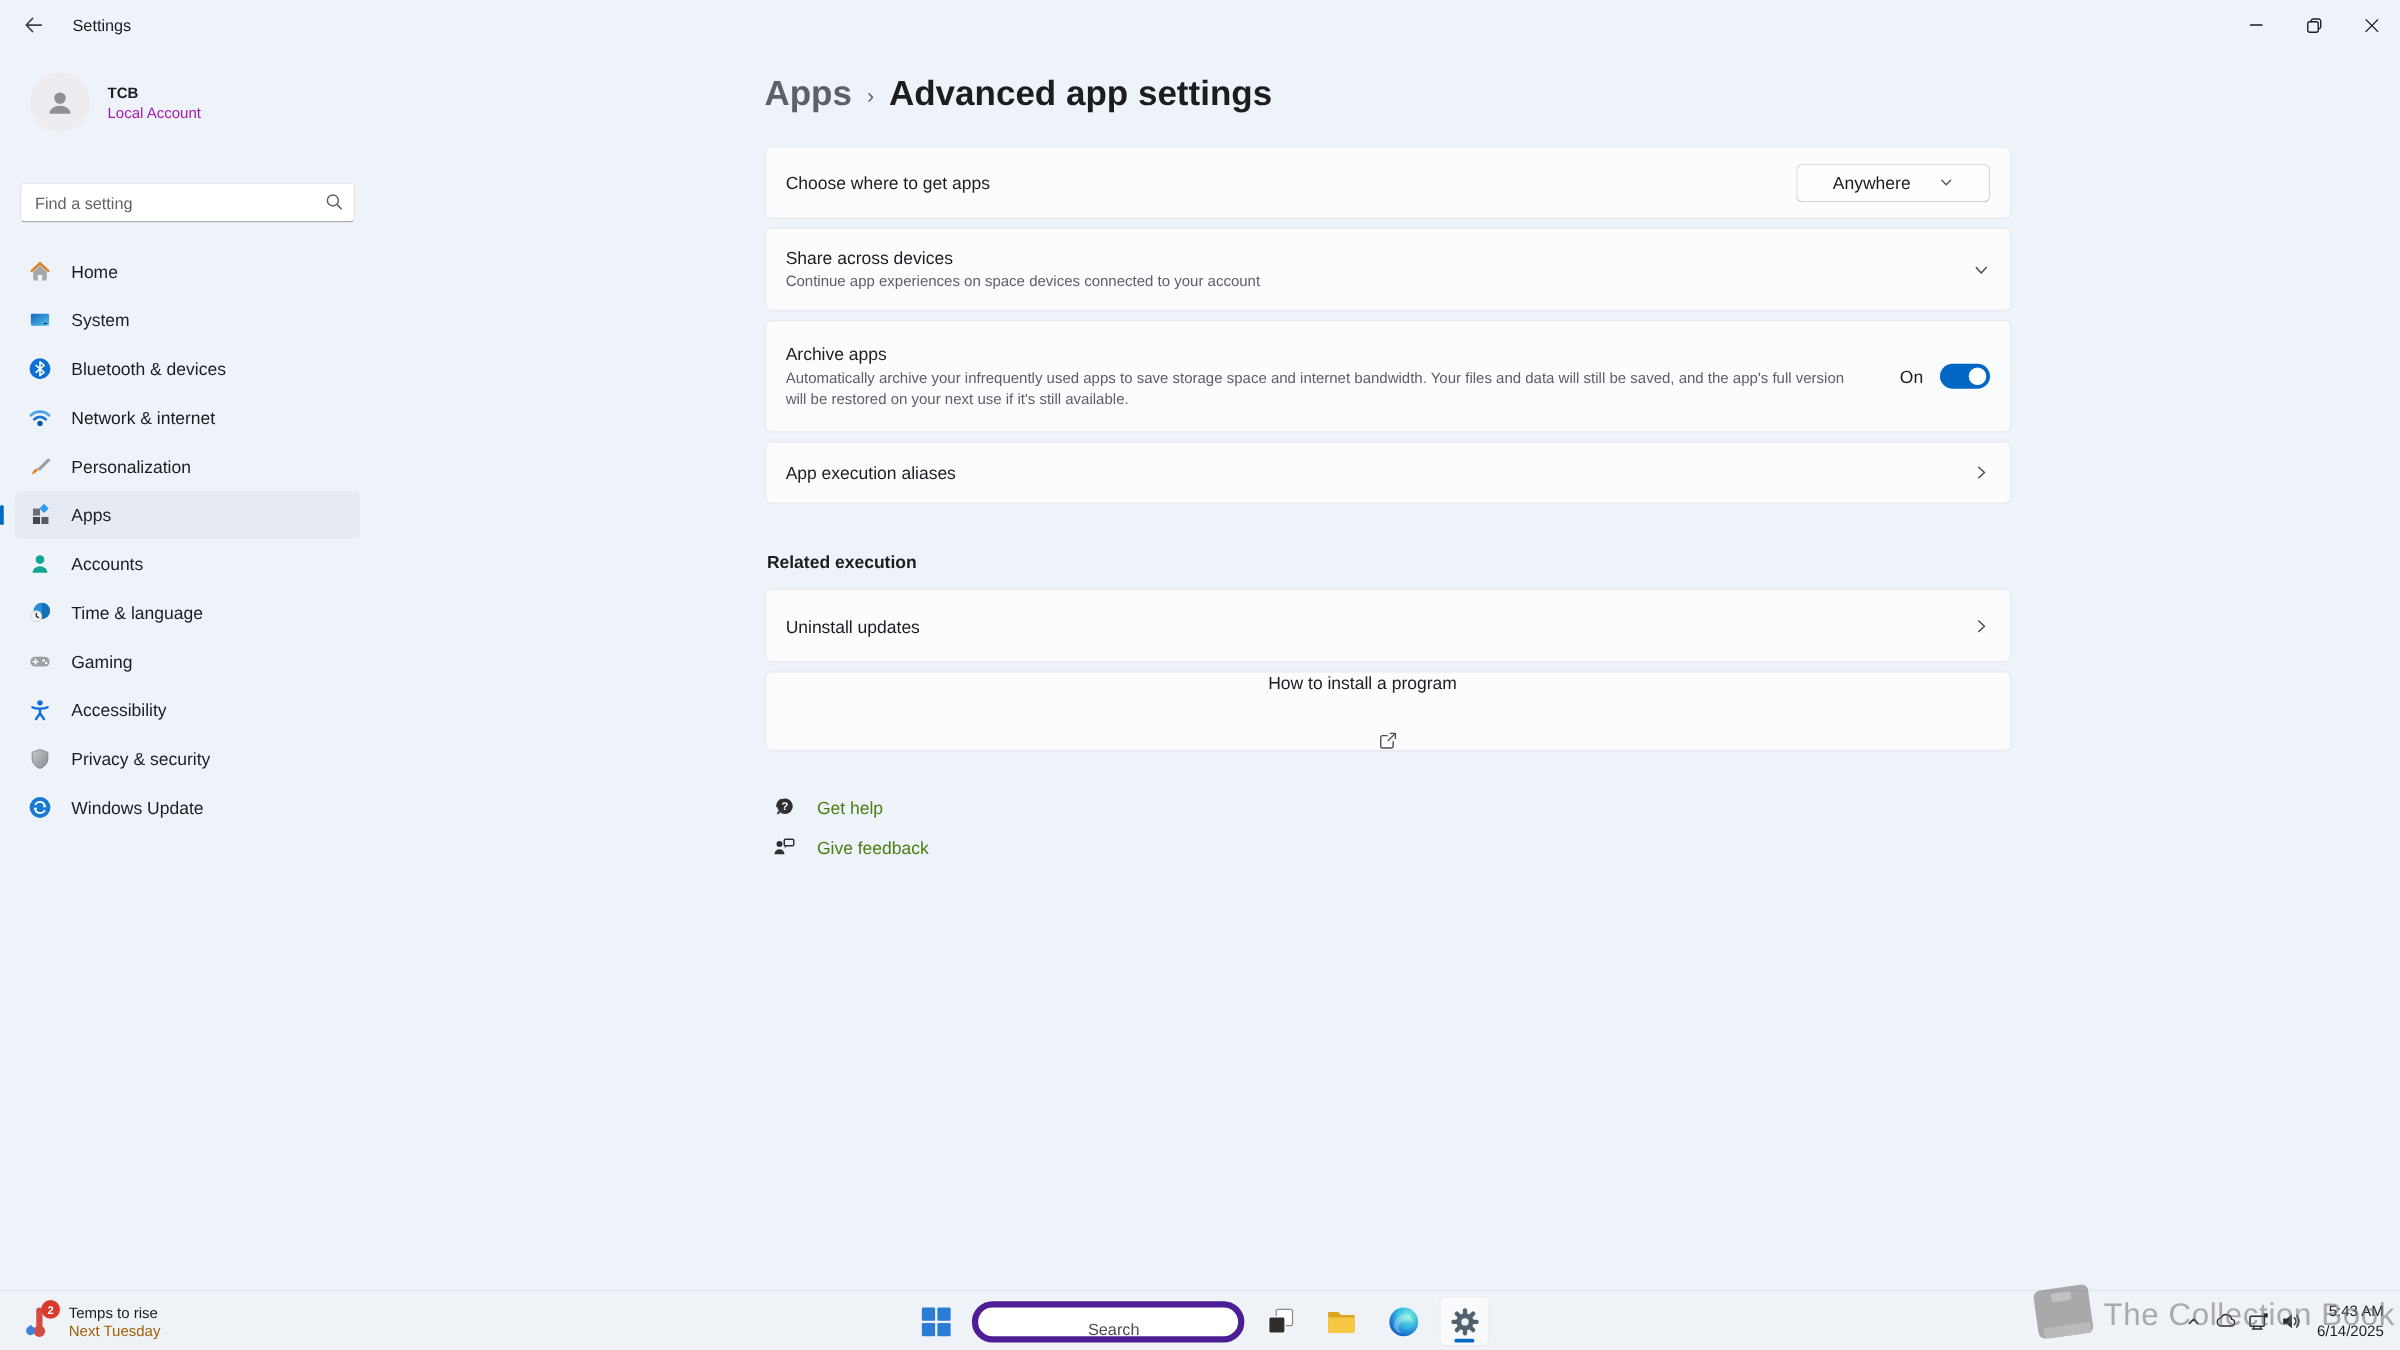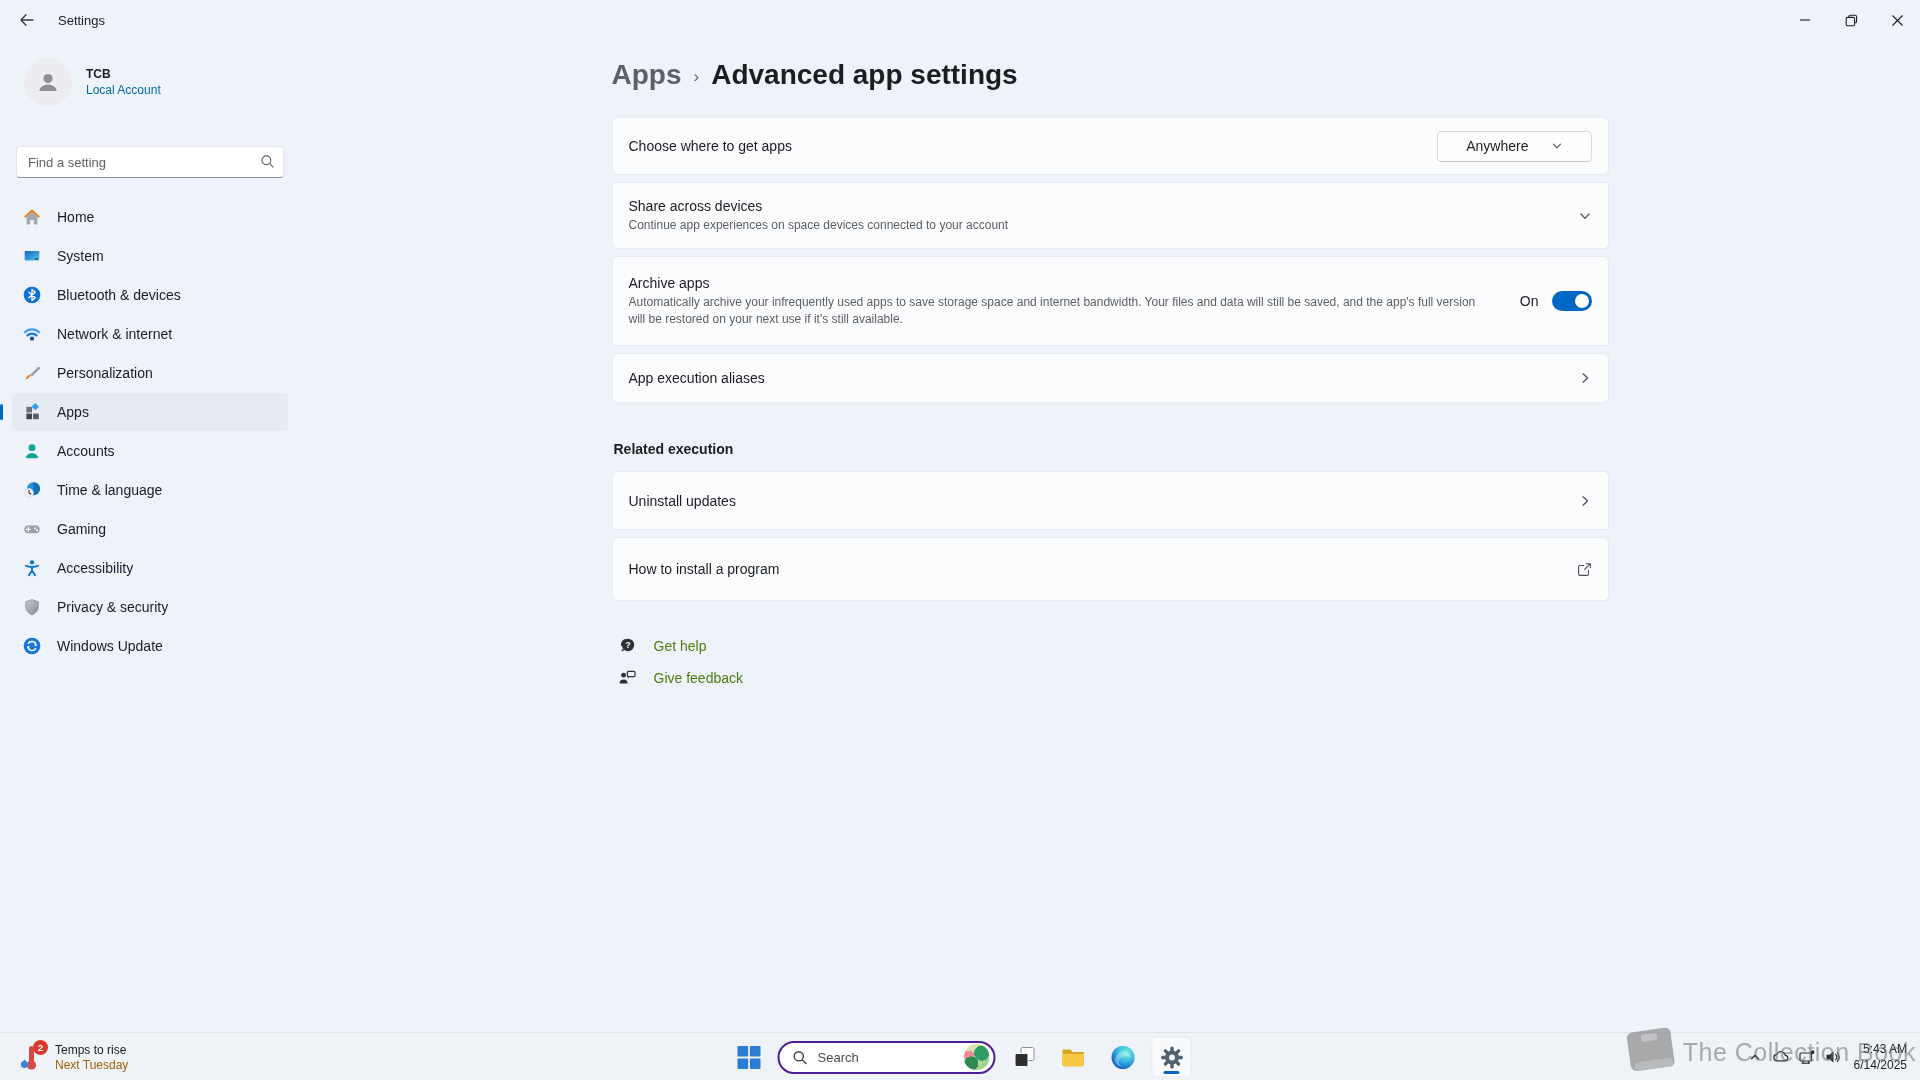"Local Account" .acc-type { color: #0369a1 -> #a21caf }
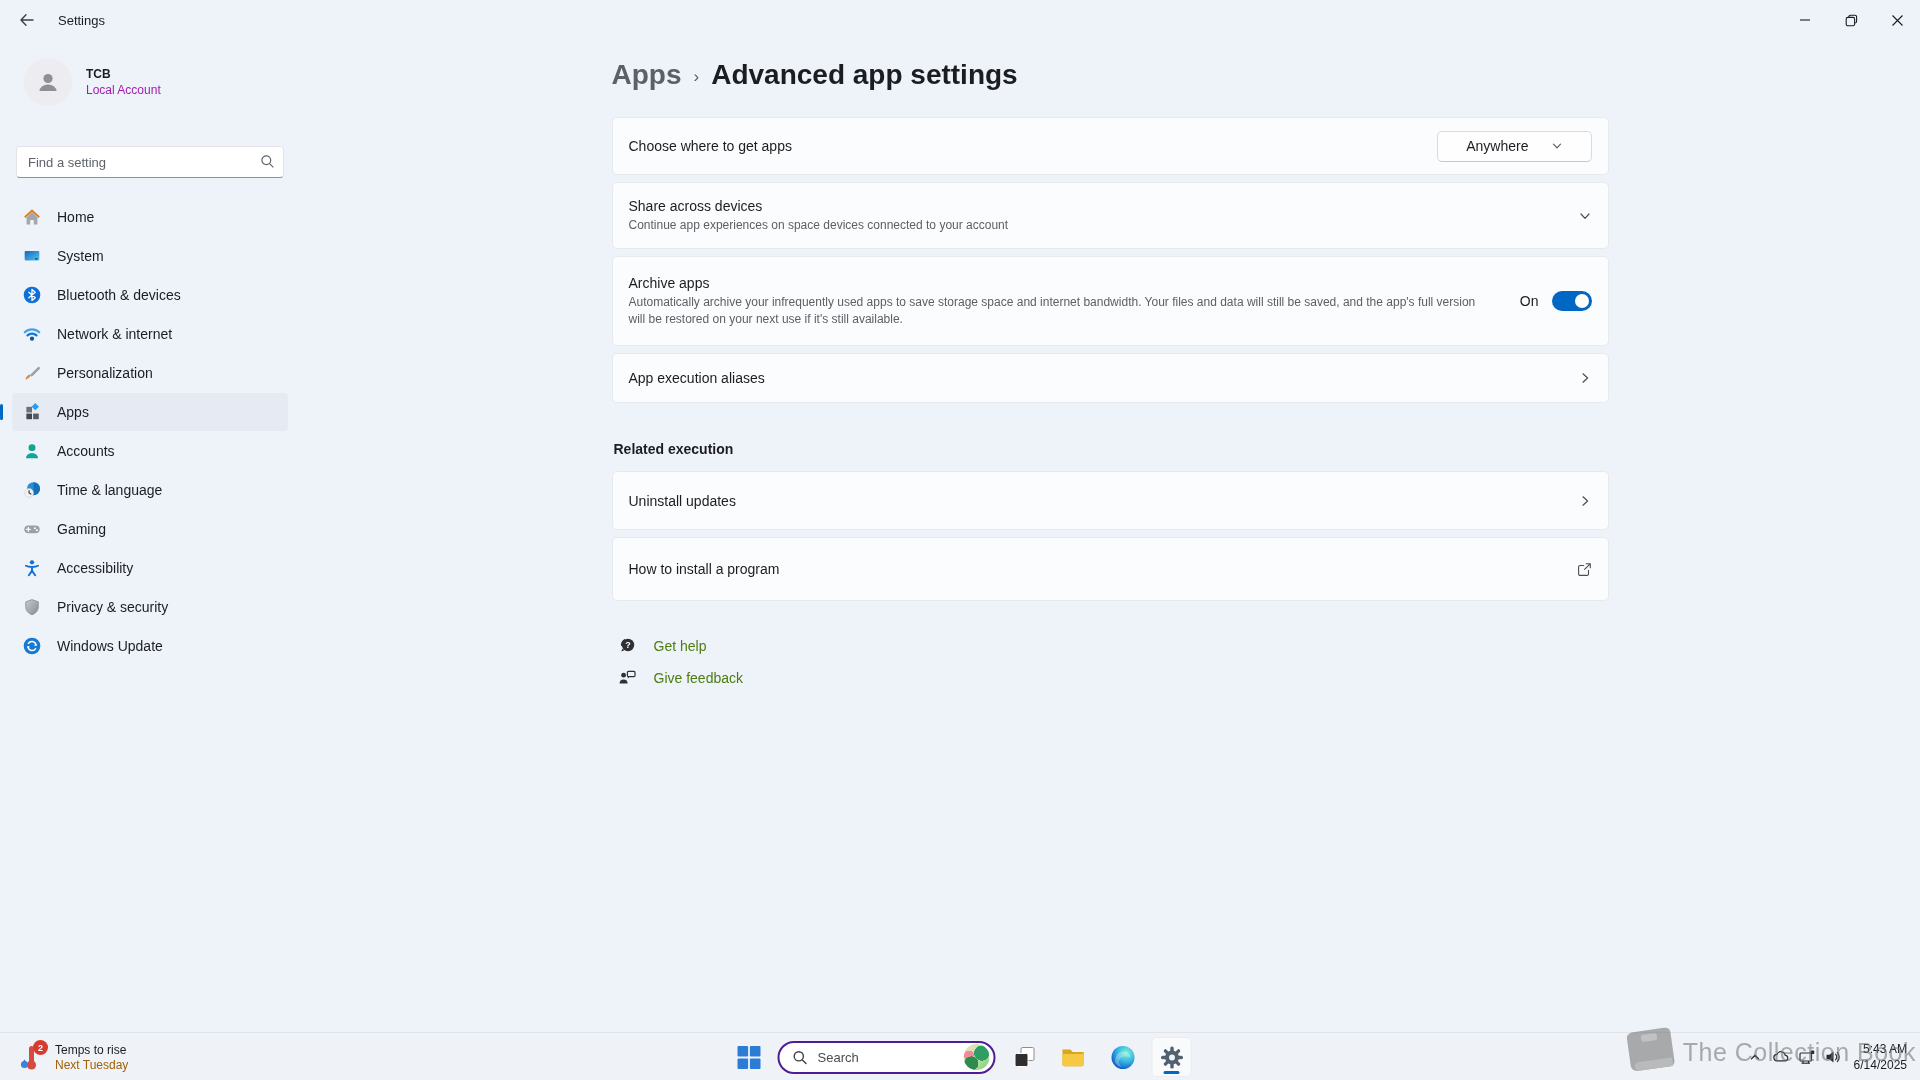"How to install a program" .card.c6 { flex-direction: none -> column }
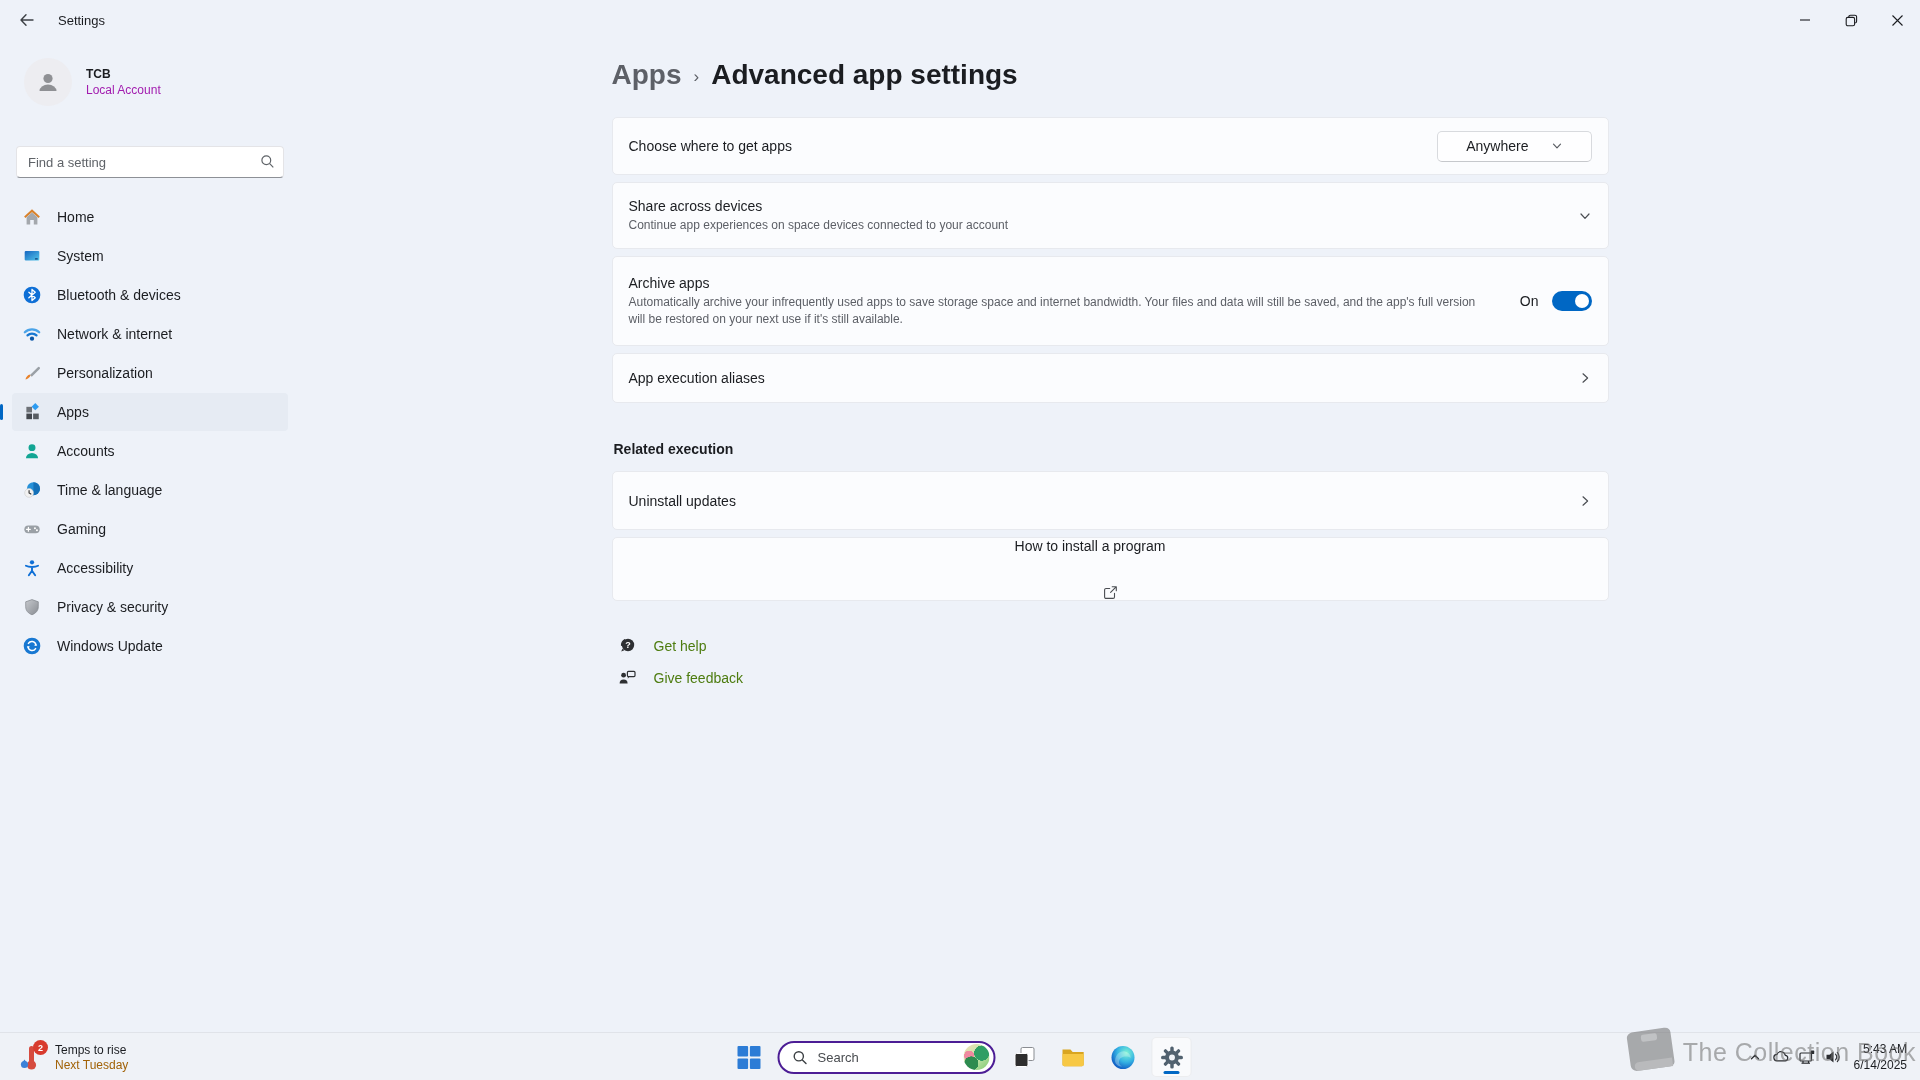"Search" .search-pill { border: 2px solid #4c1d95 -> 5px solid #4c1d95; flex-direction: none -> column }
